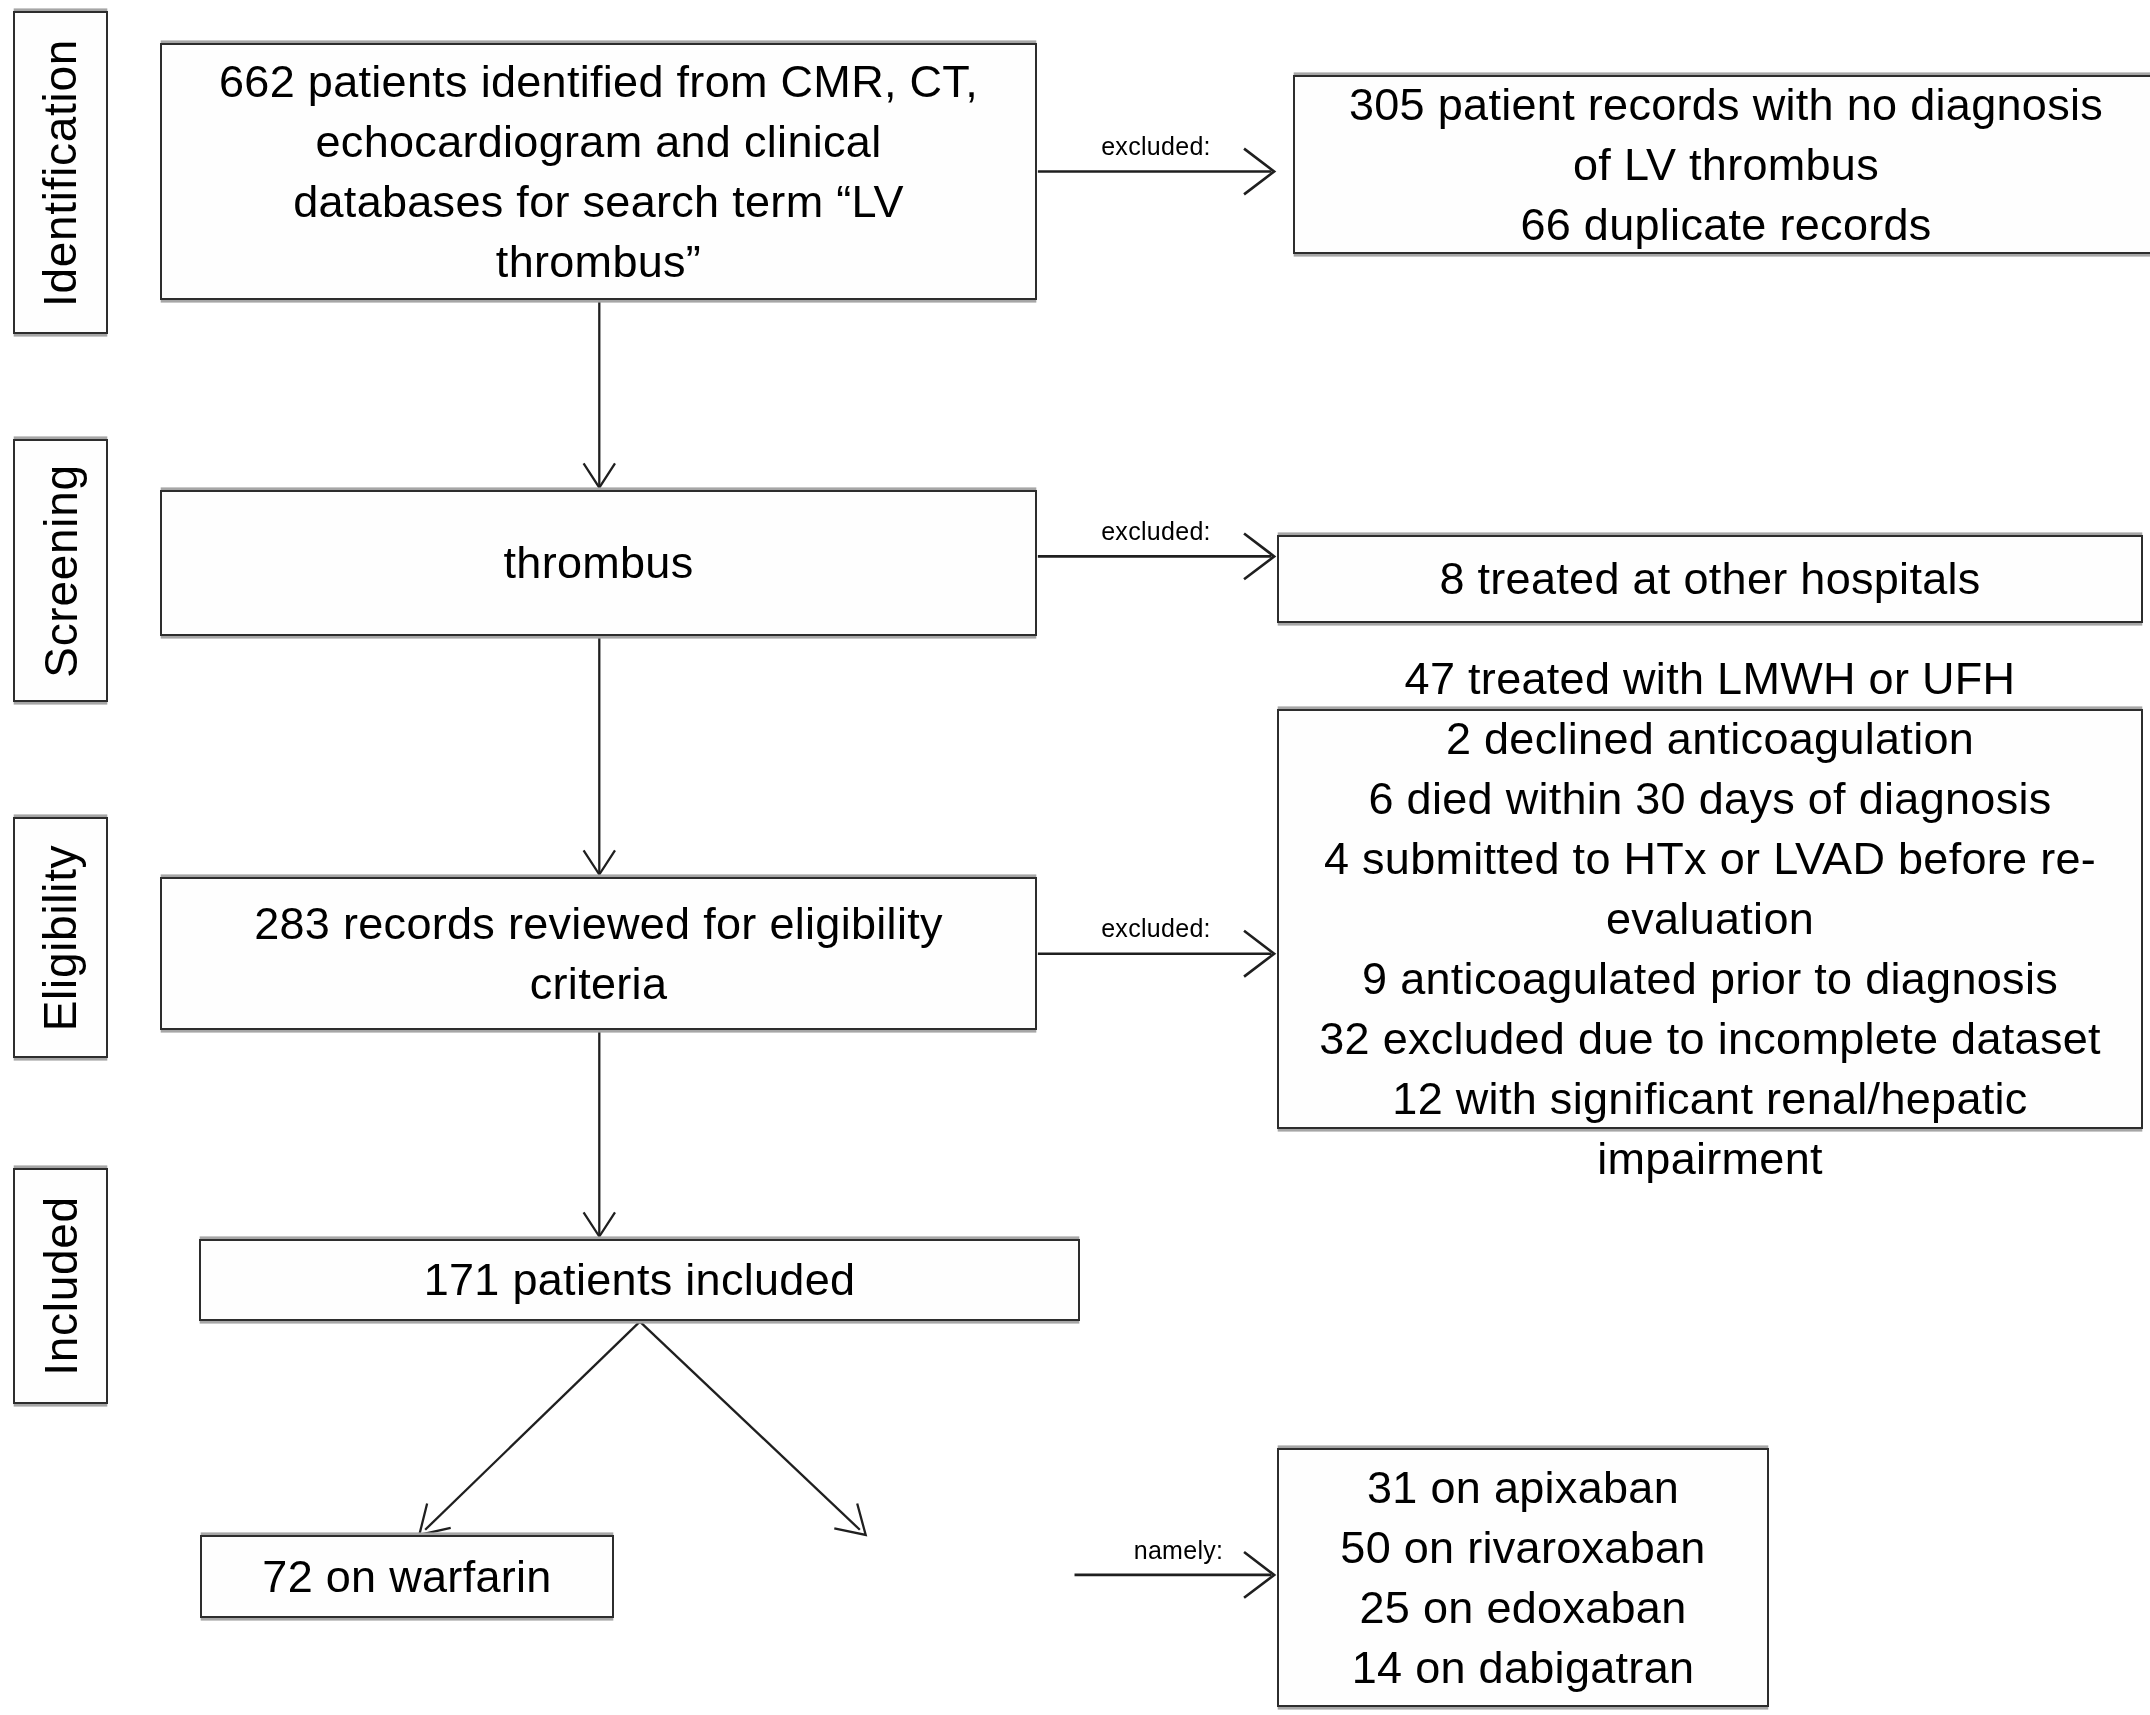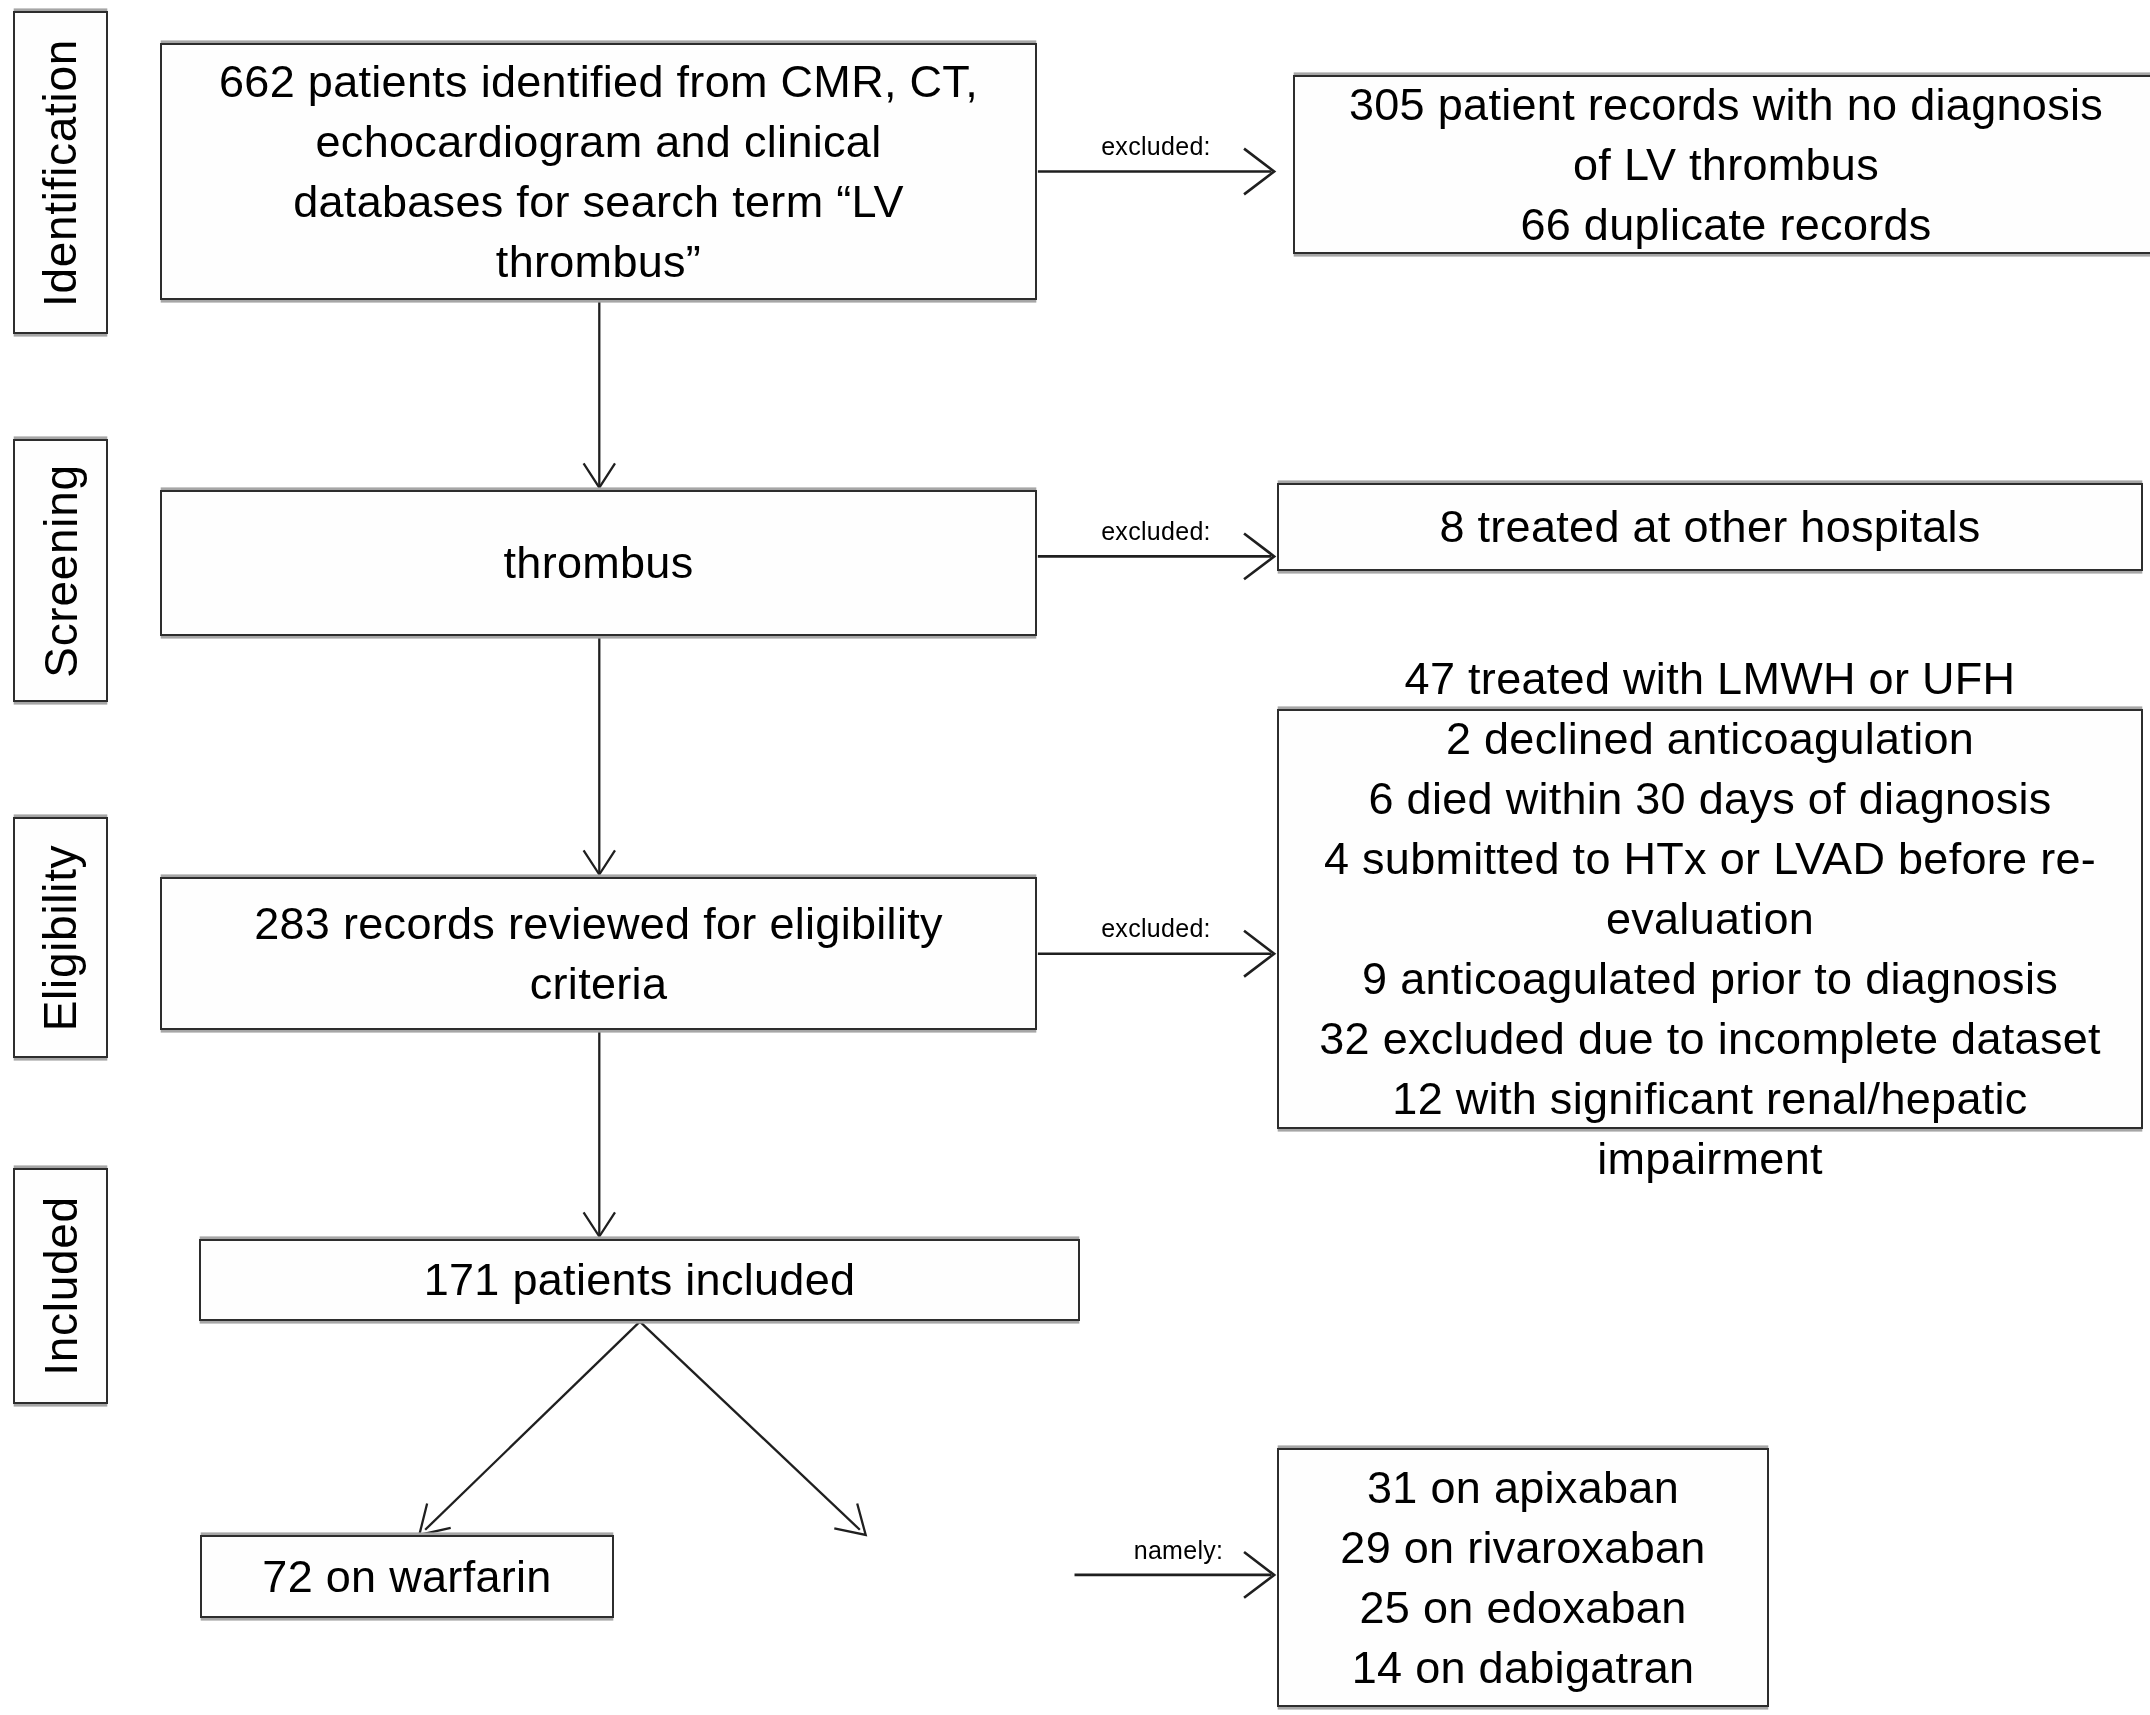"8 treated at other hospitals" div.box { top: 483px -> 535px }
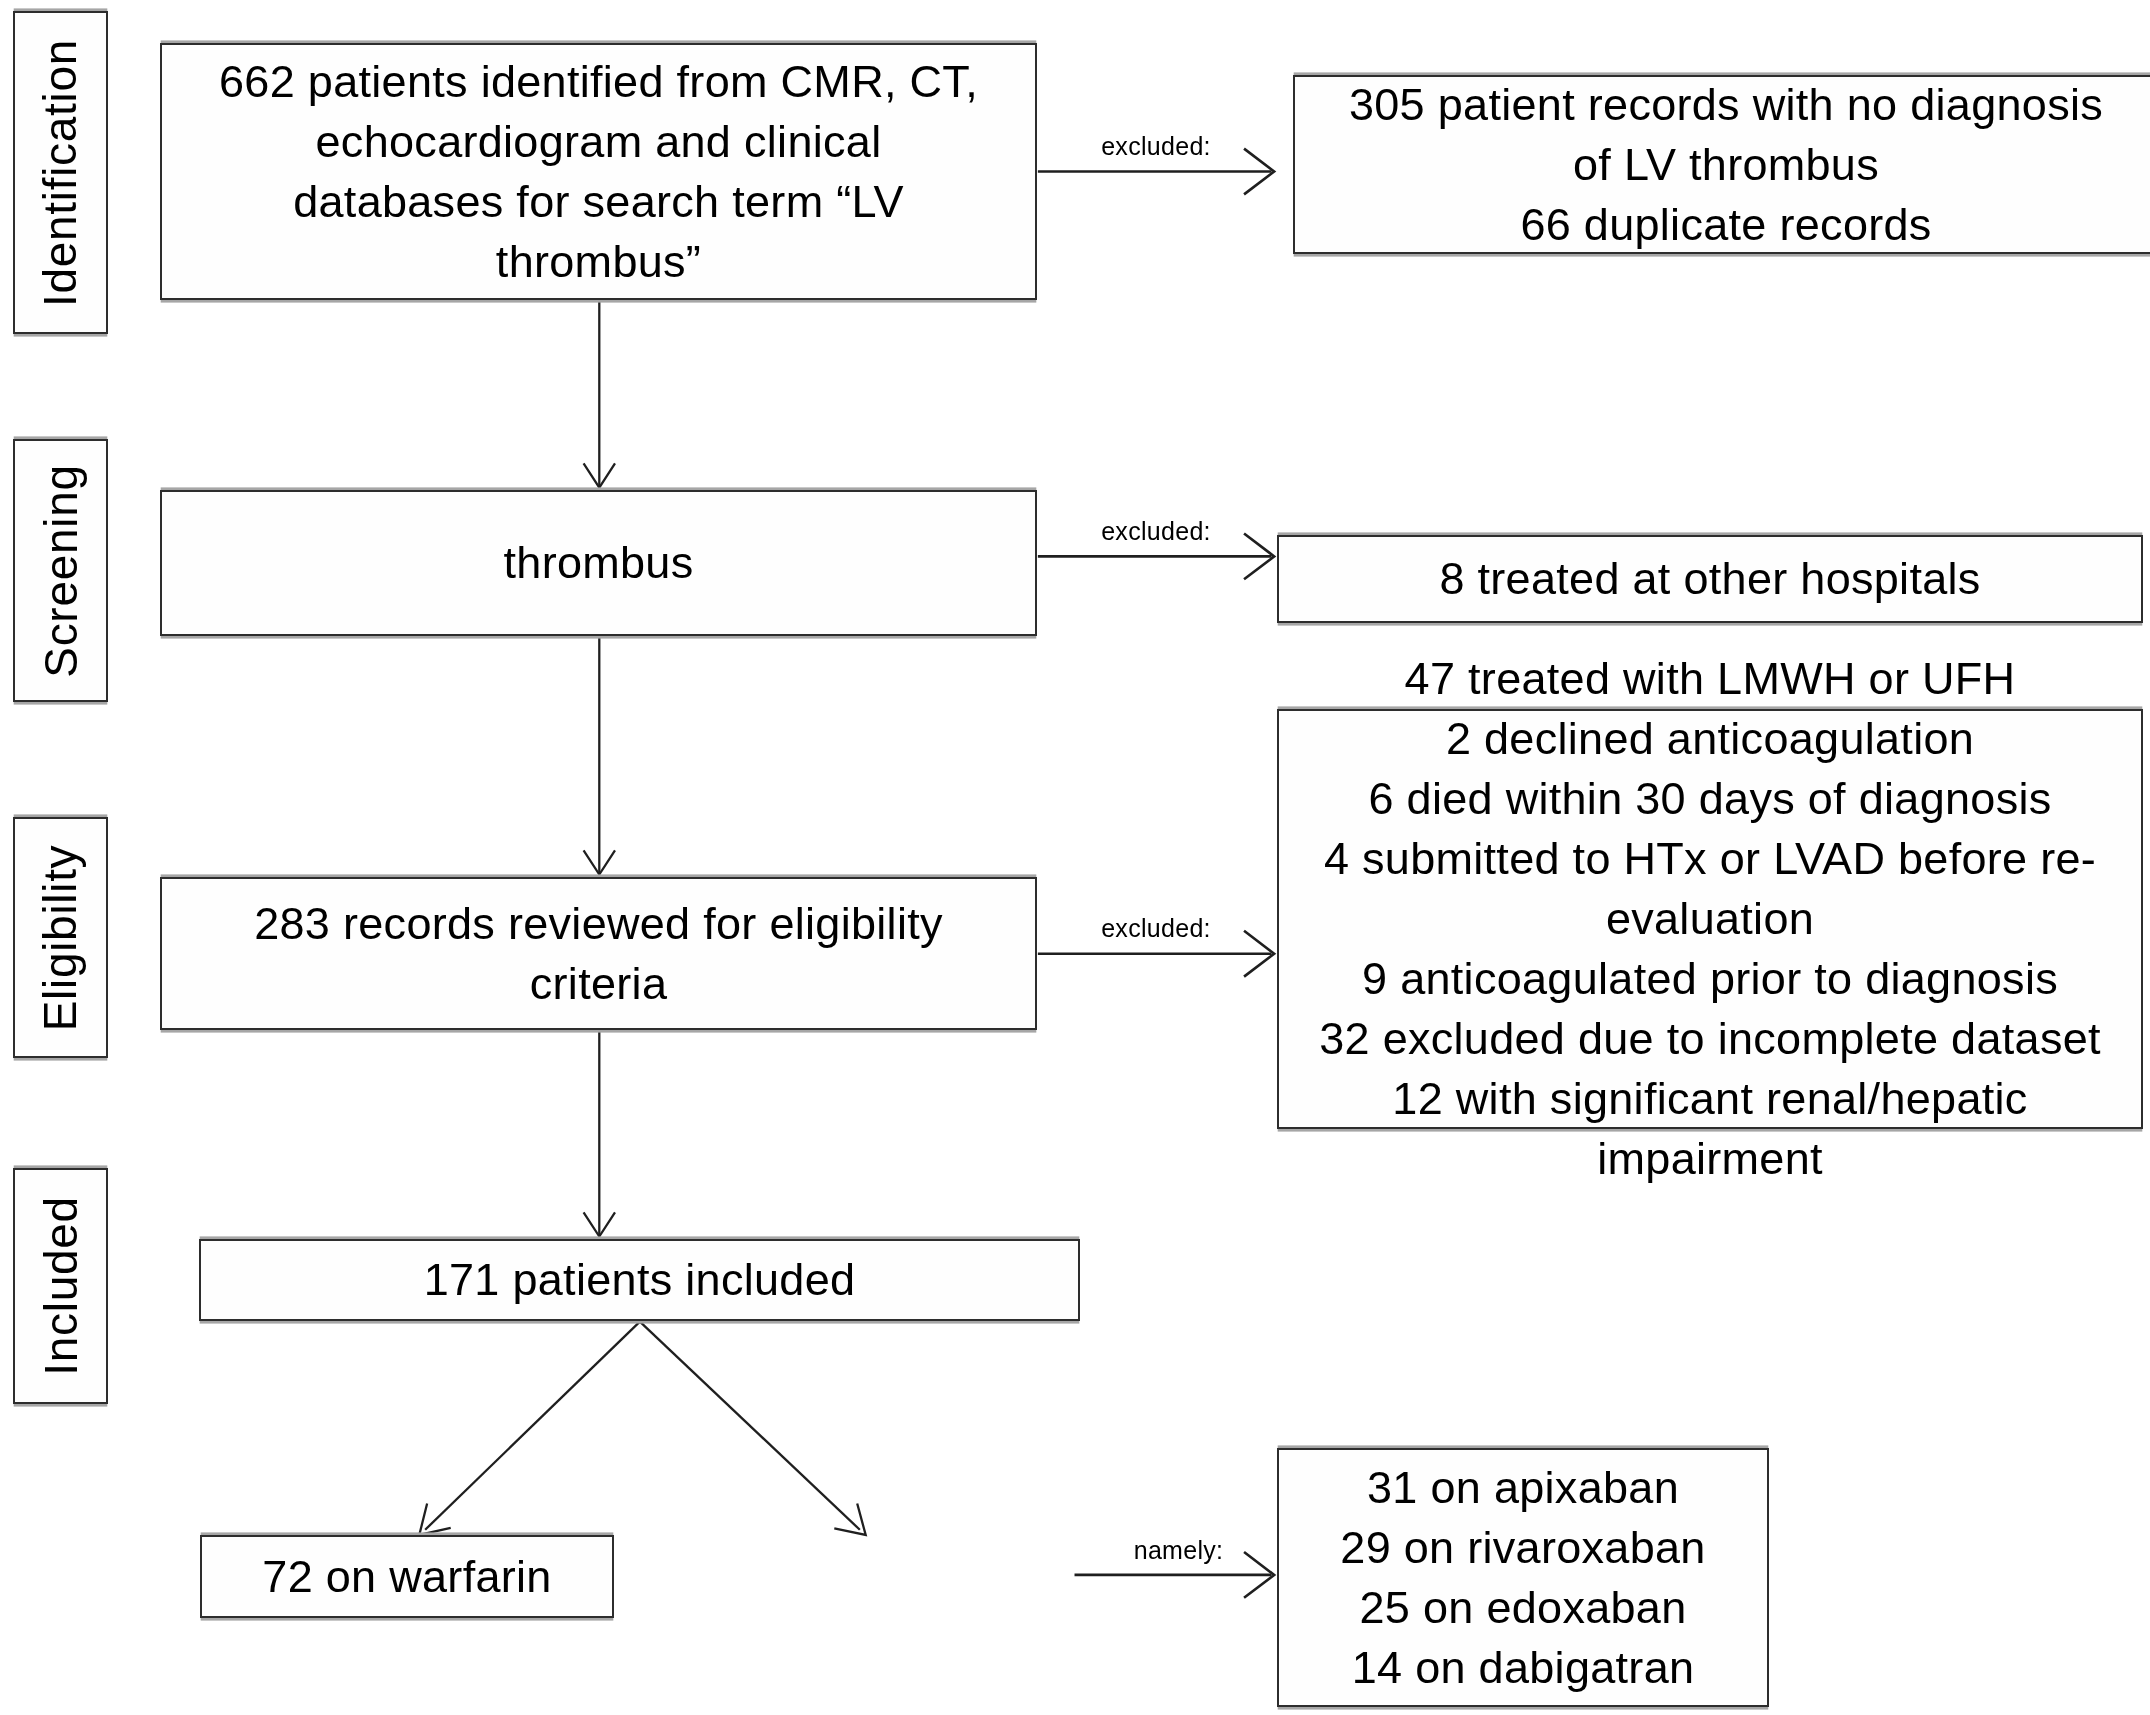"29 on rivaroxaban" div { text: 29 -> 50 }
